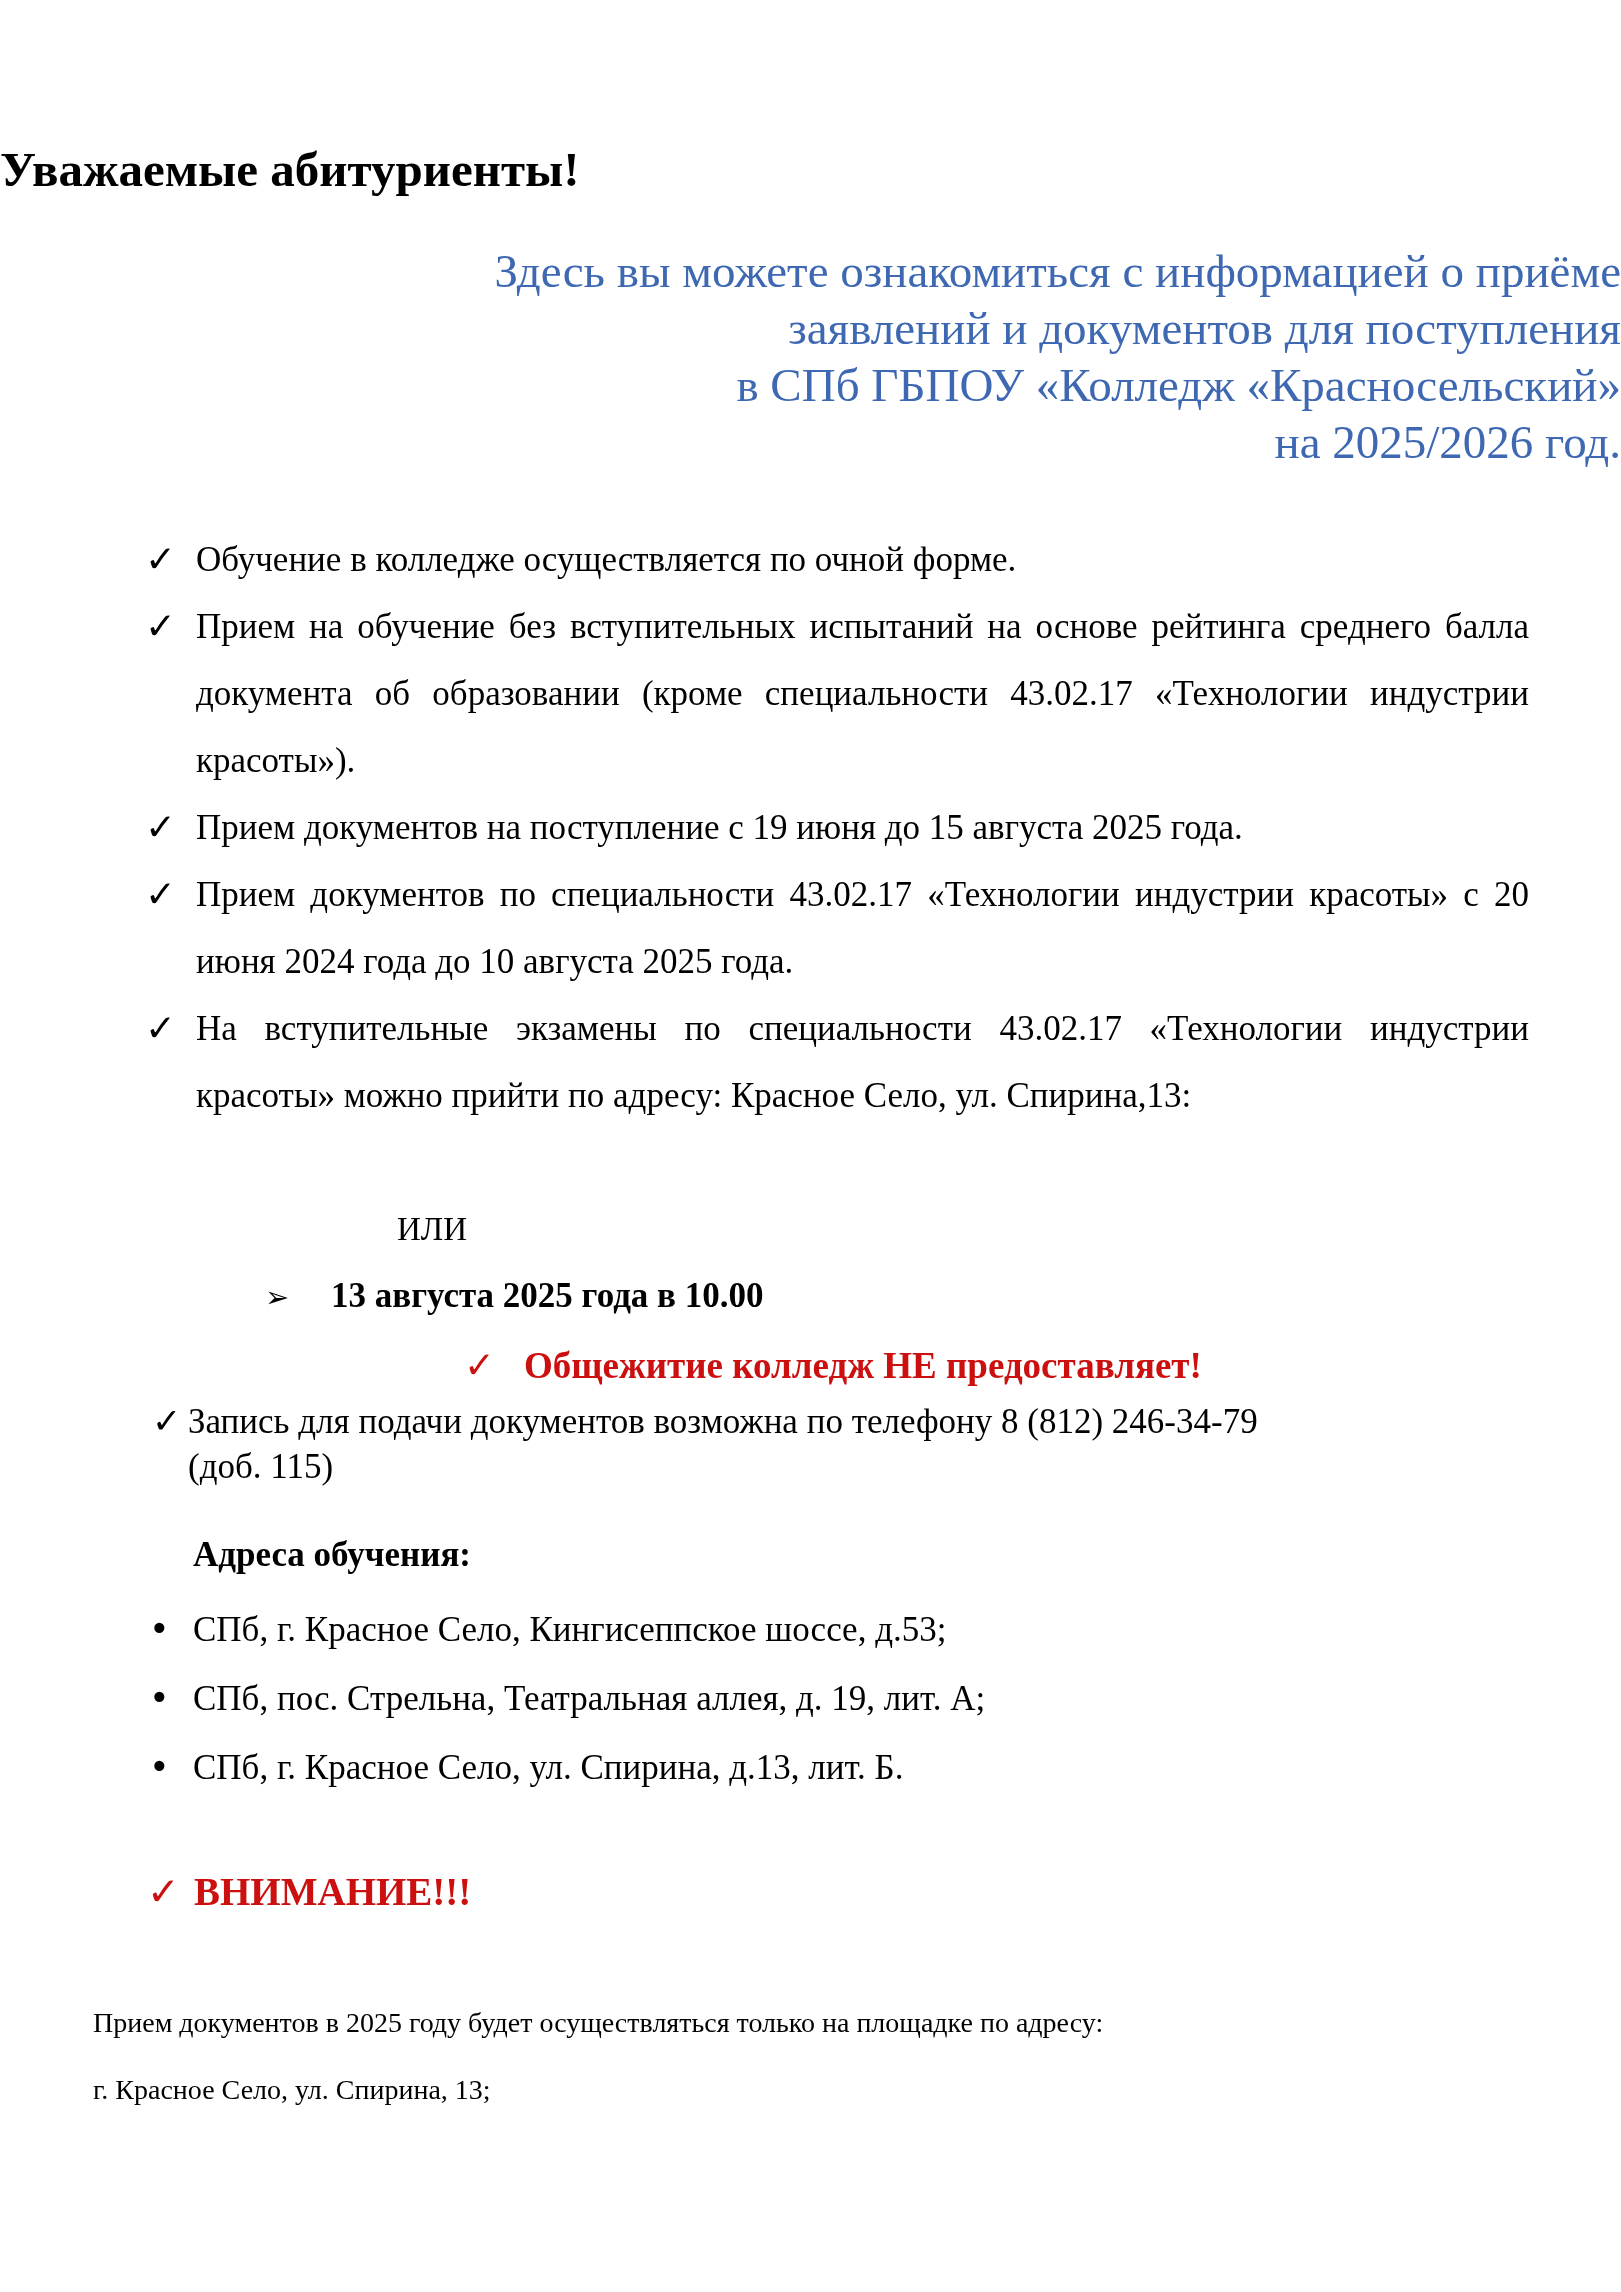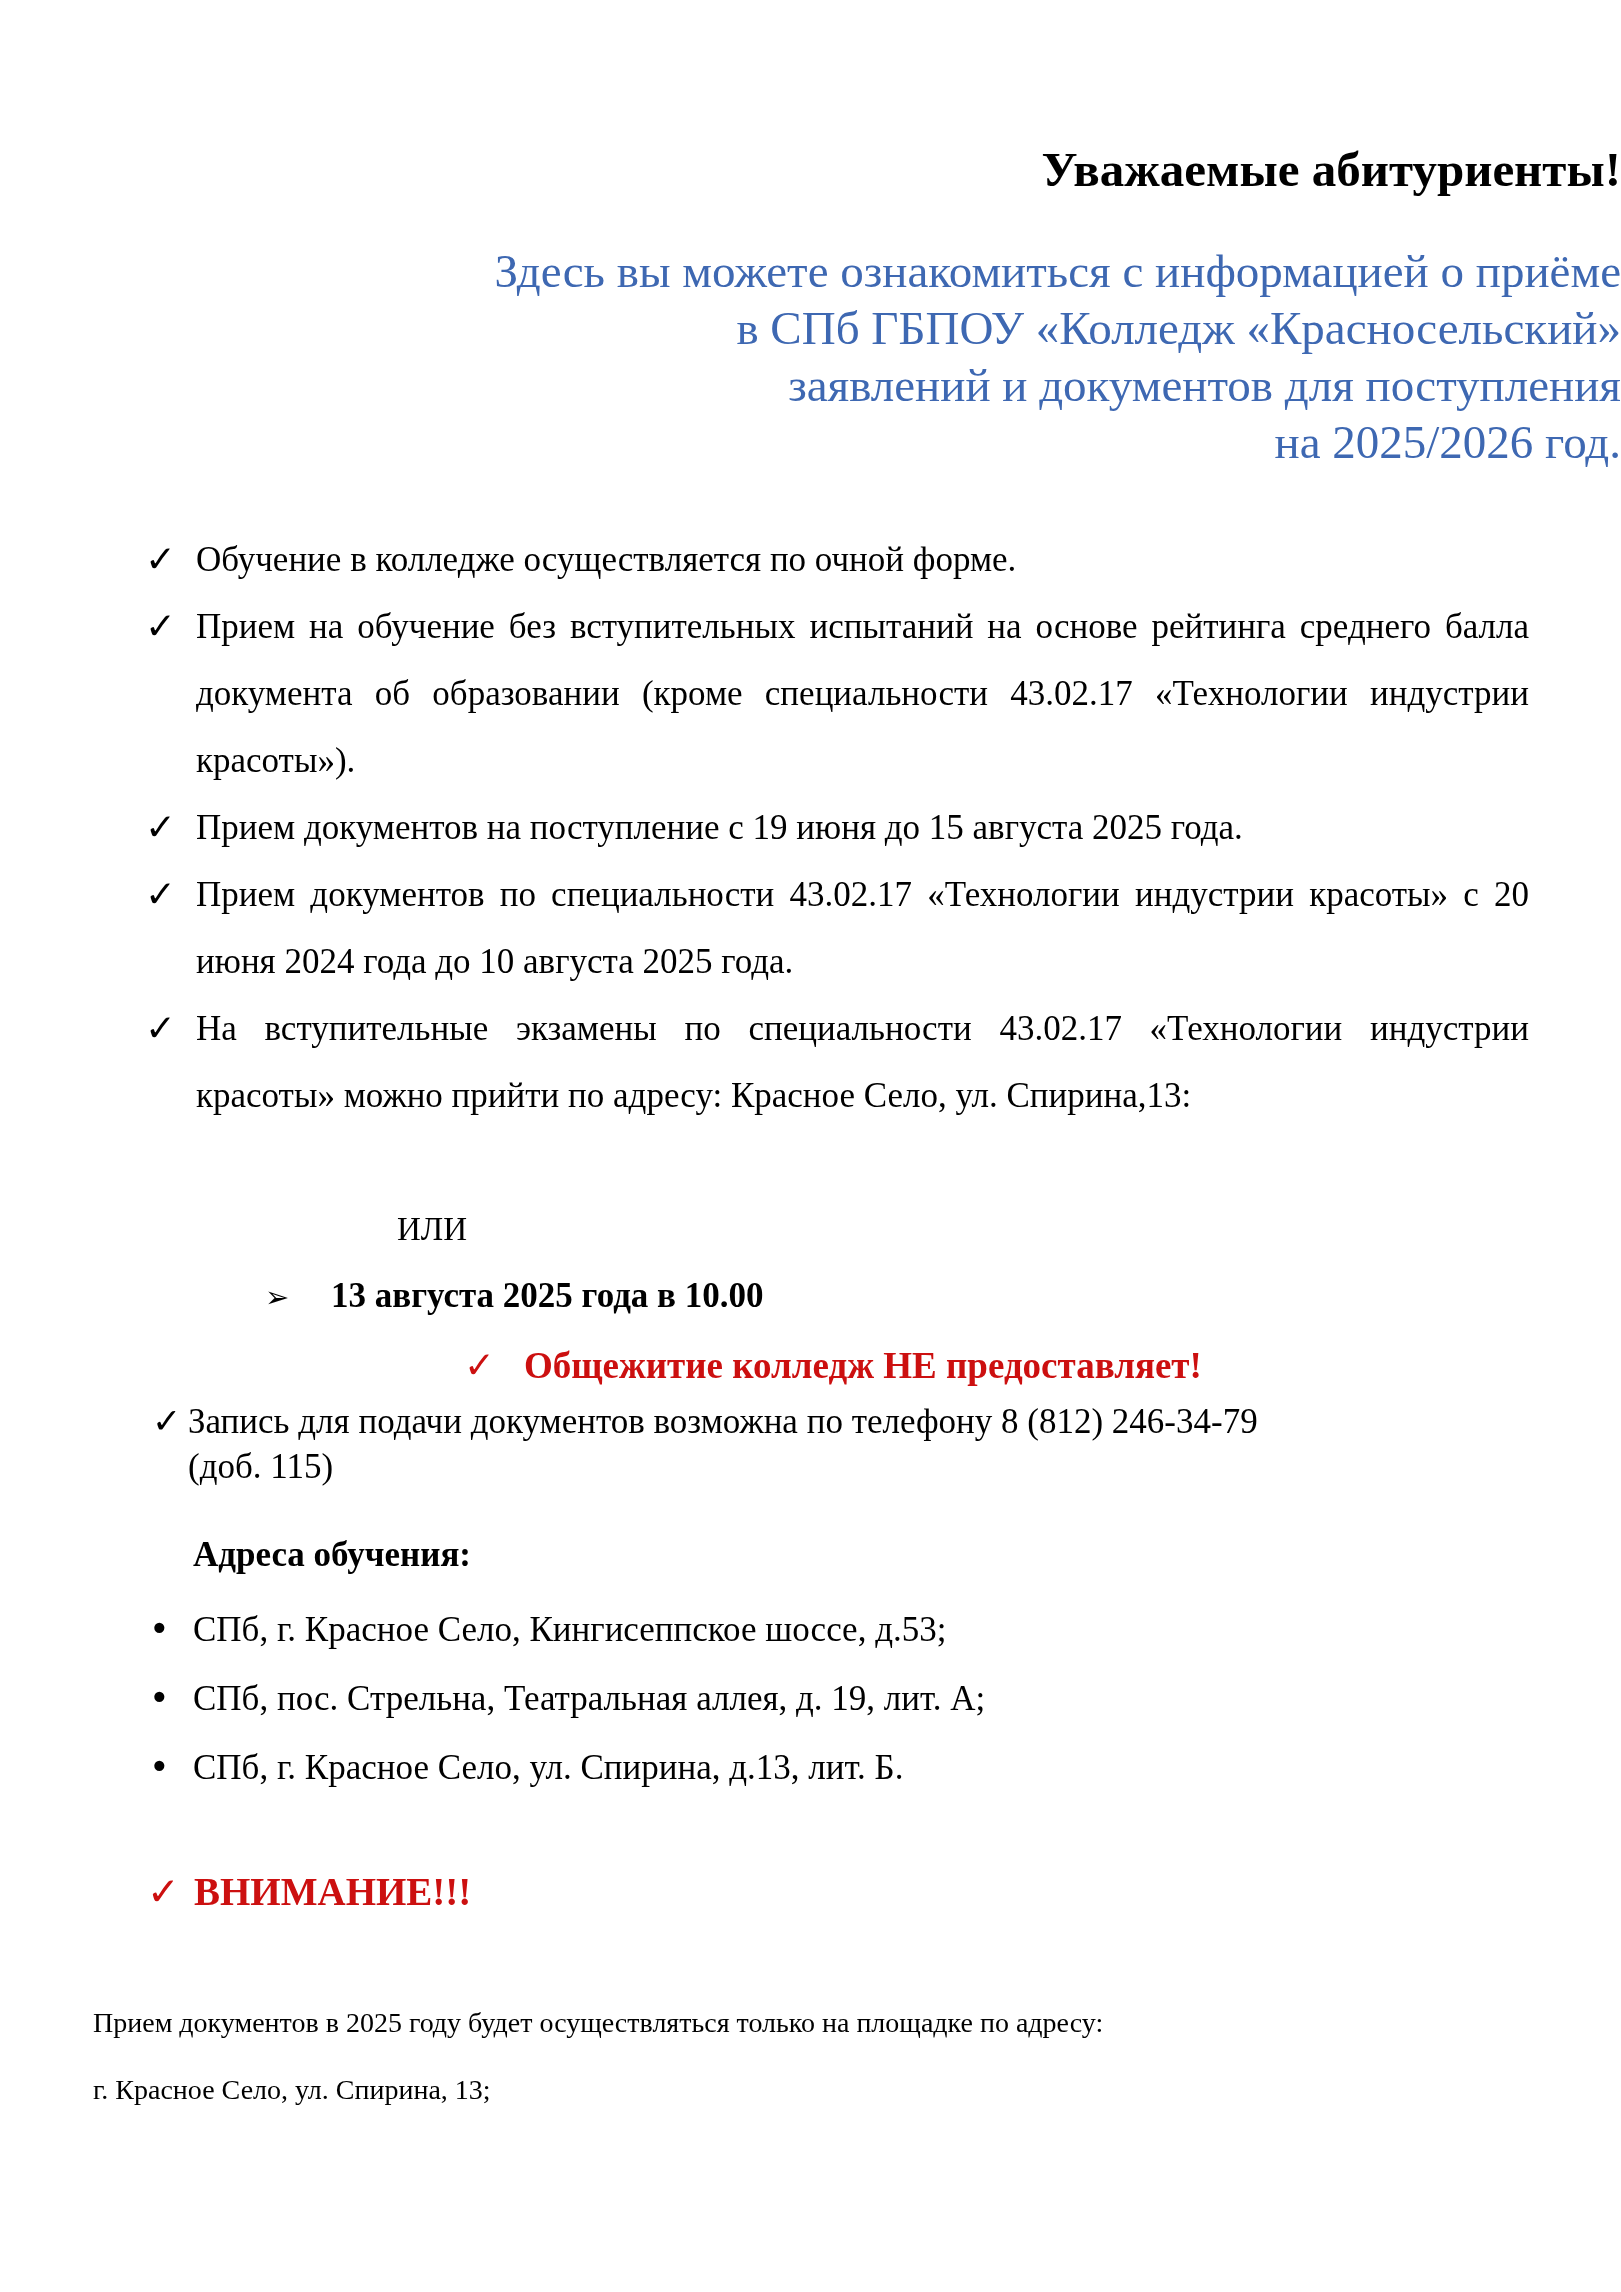"Уважаемые абитуриенты!" .title { text-align: right -> left }
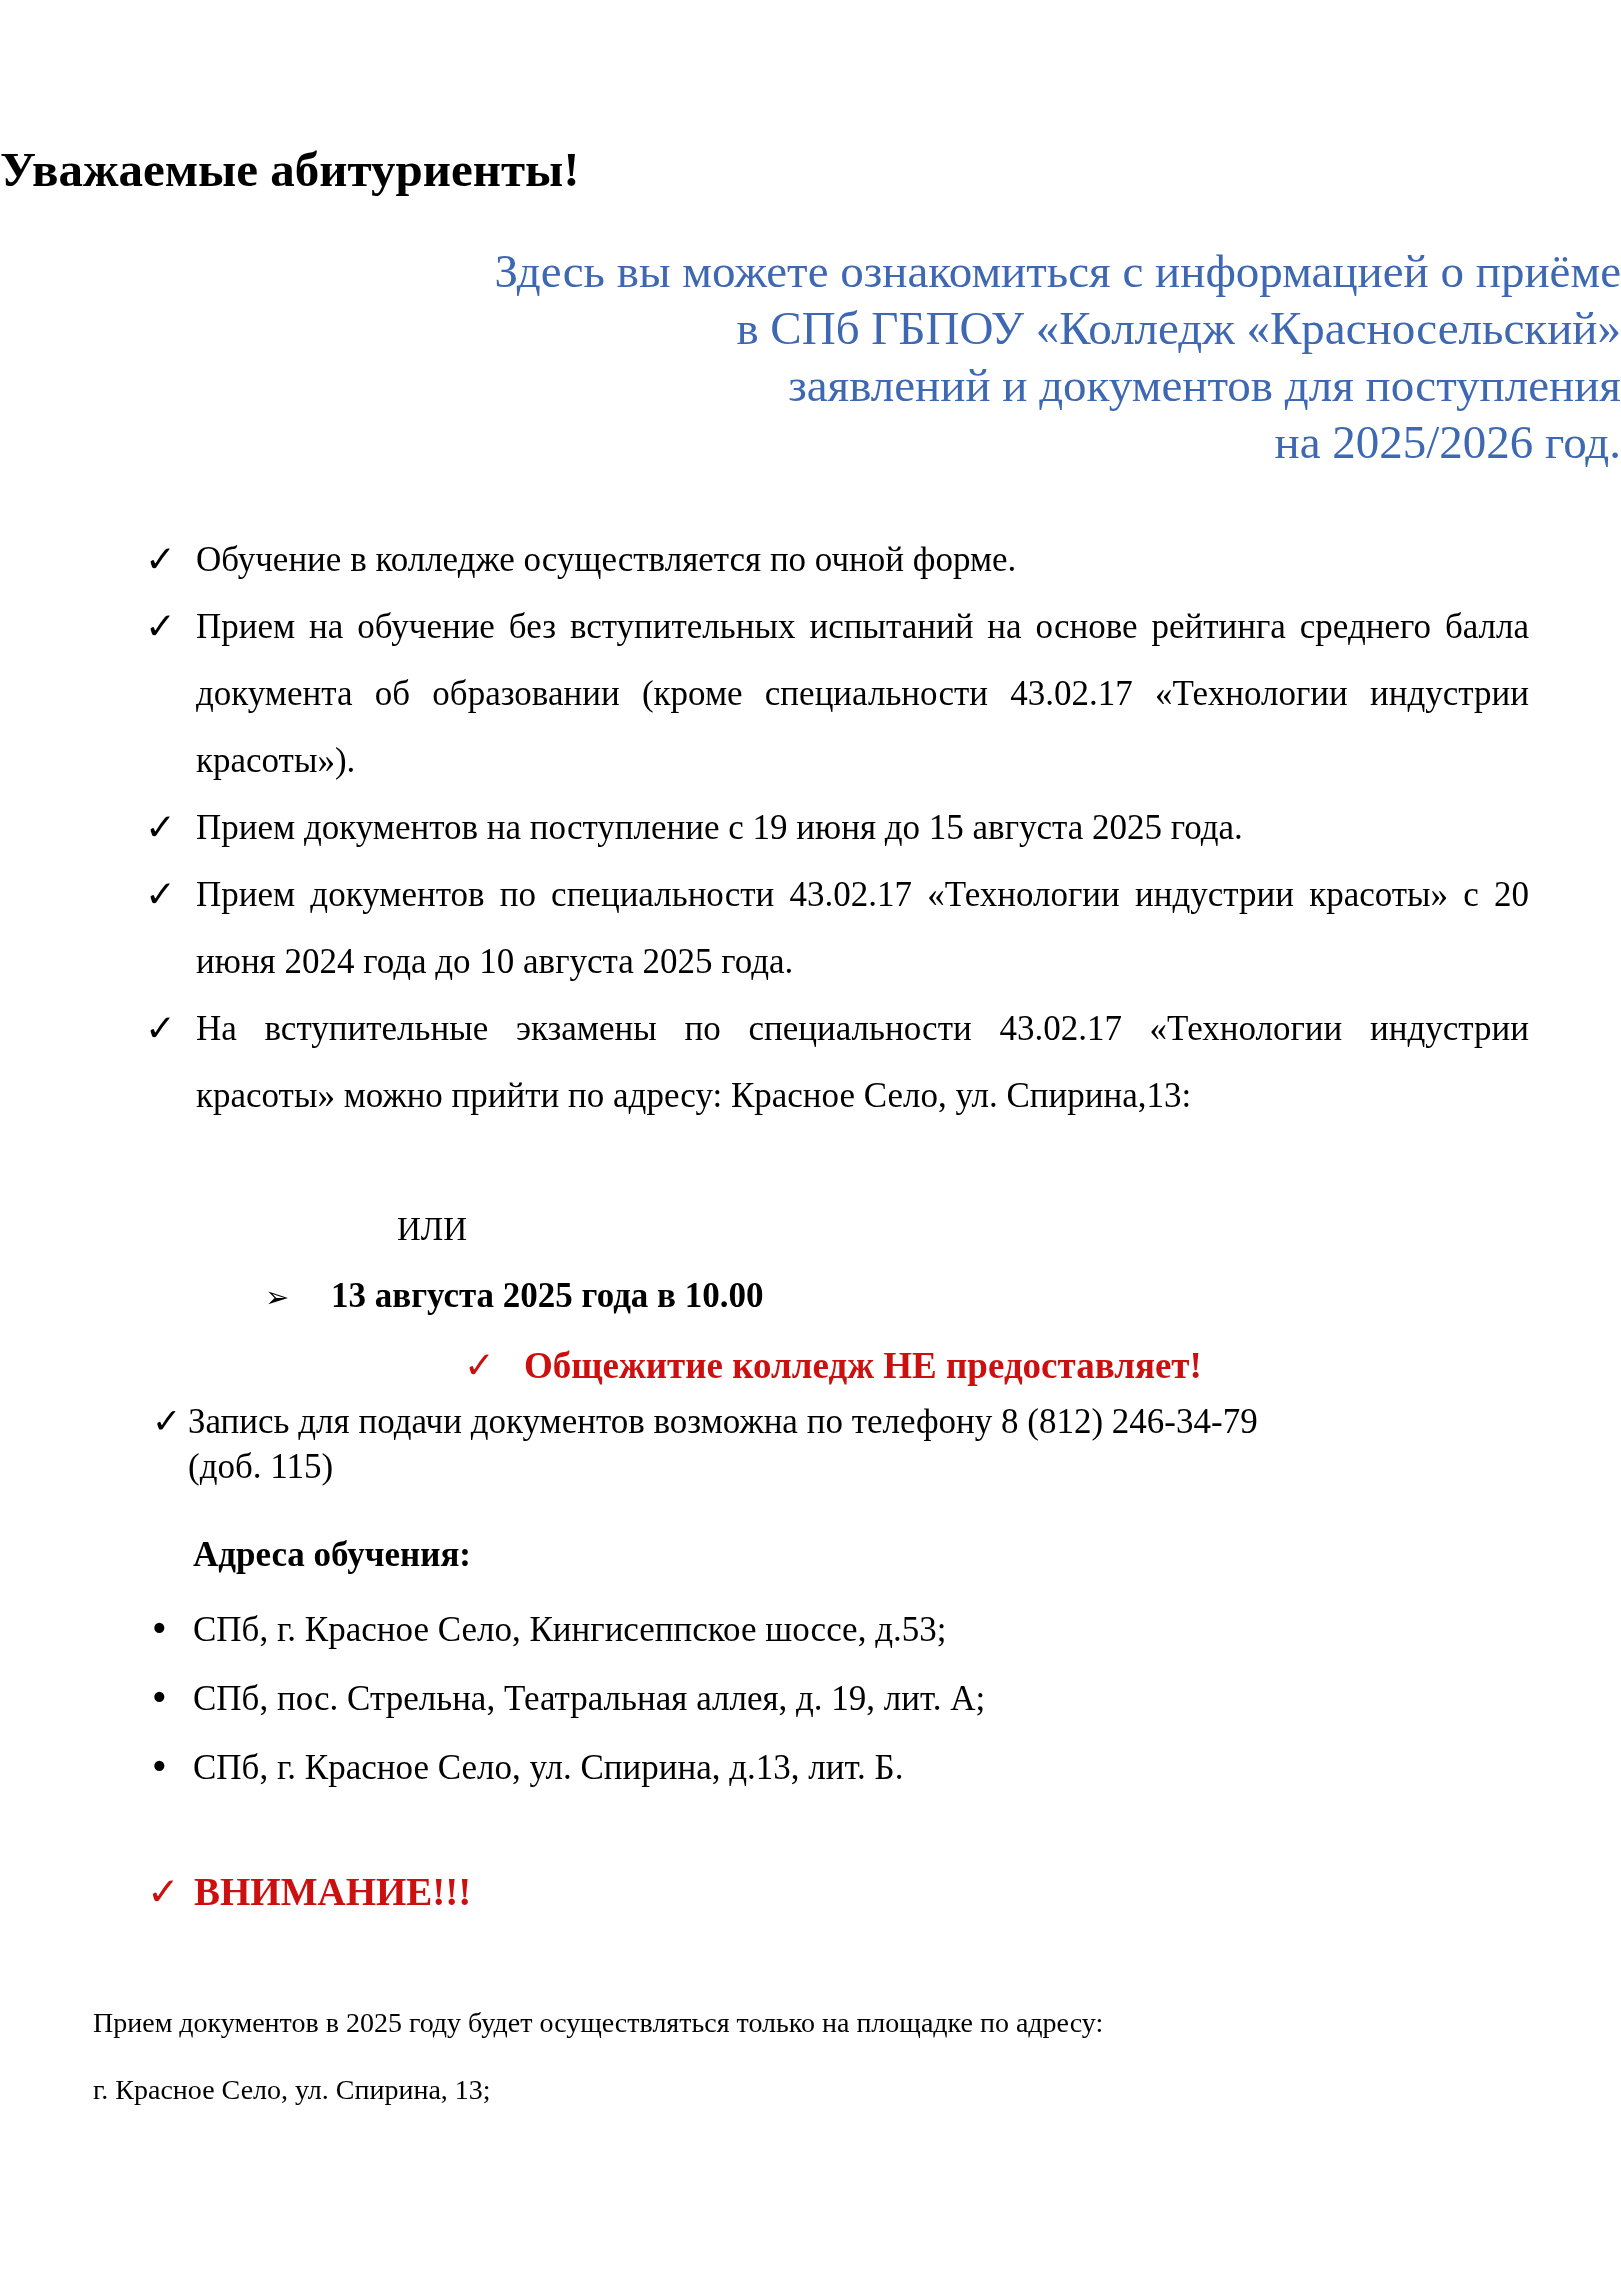"в СПб ГБПОУ «Колледж «Красносельский»" div { order: before "заявлений и документов для поступления" -> after "заявлений и документов для поступления" }
